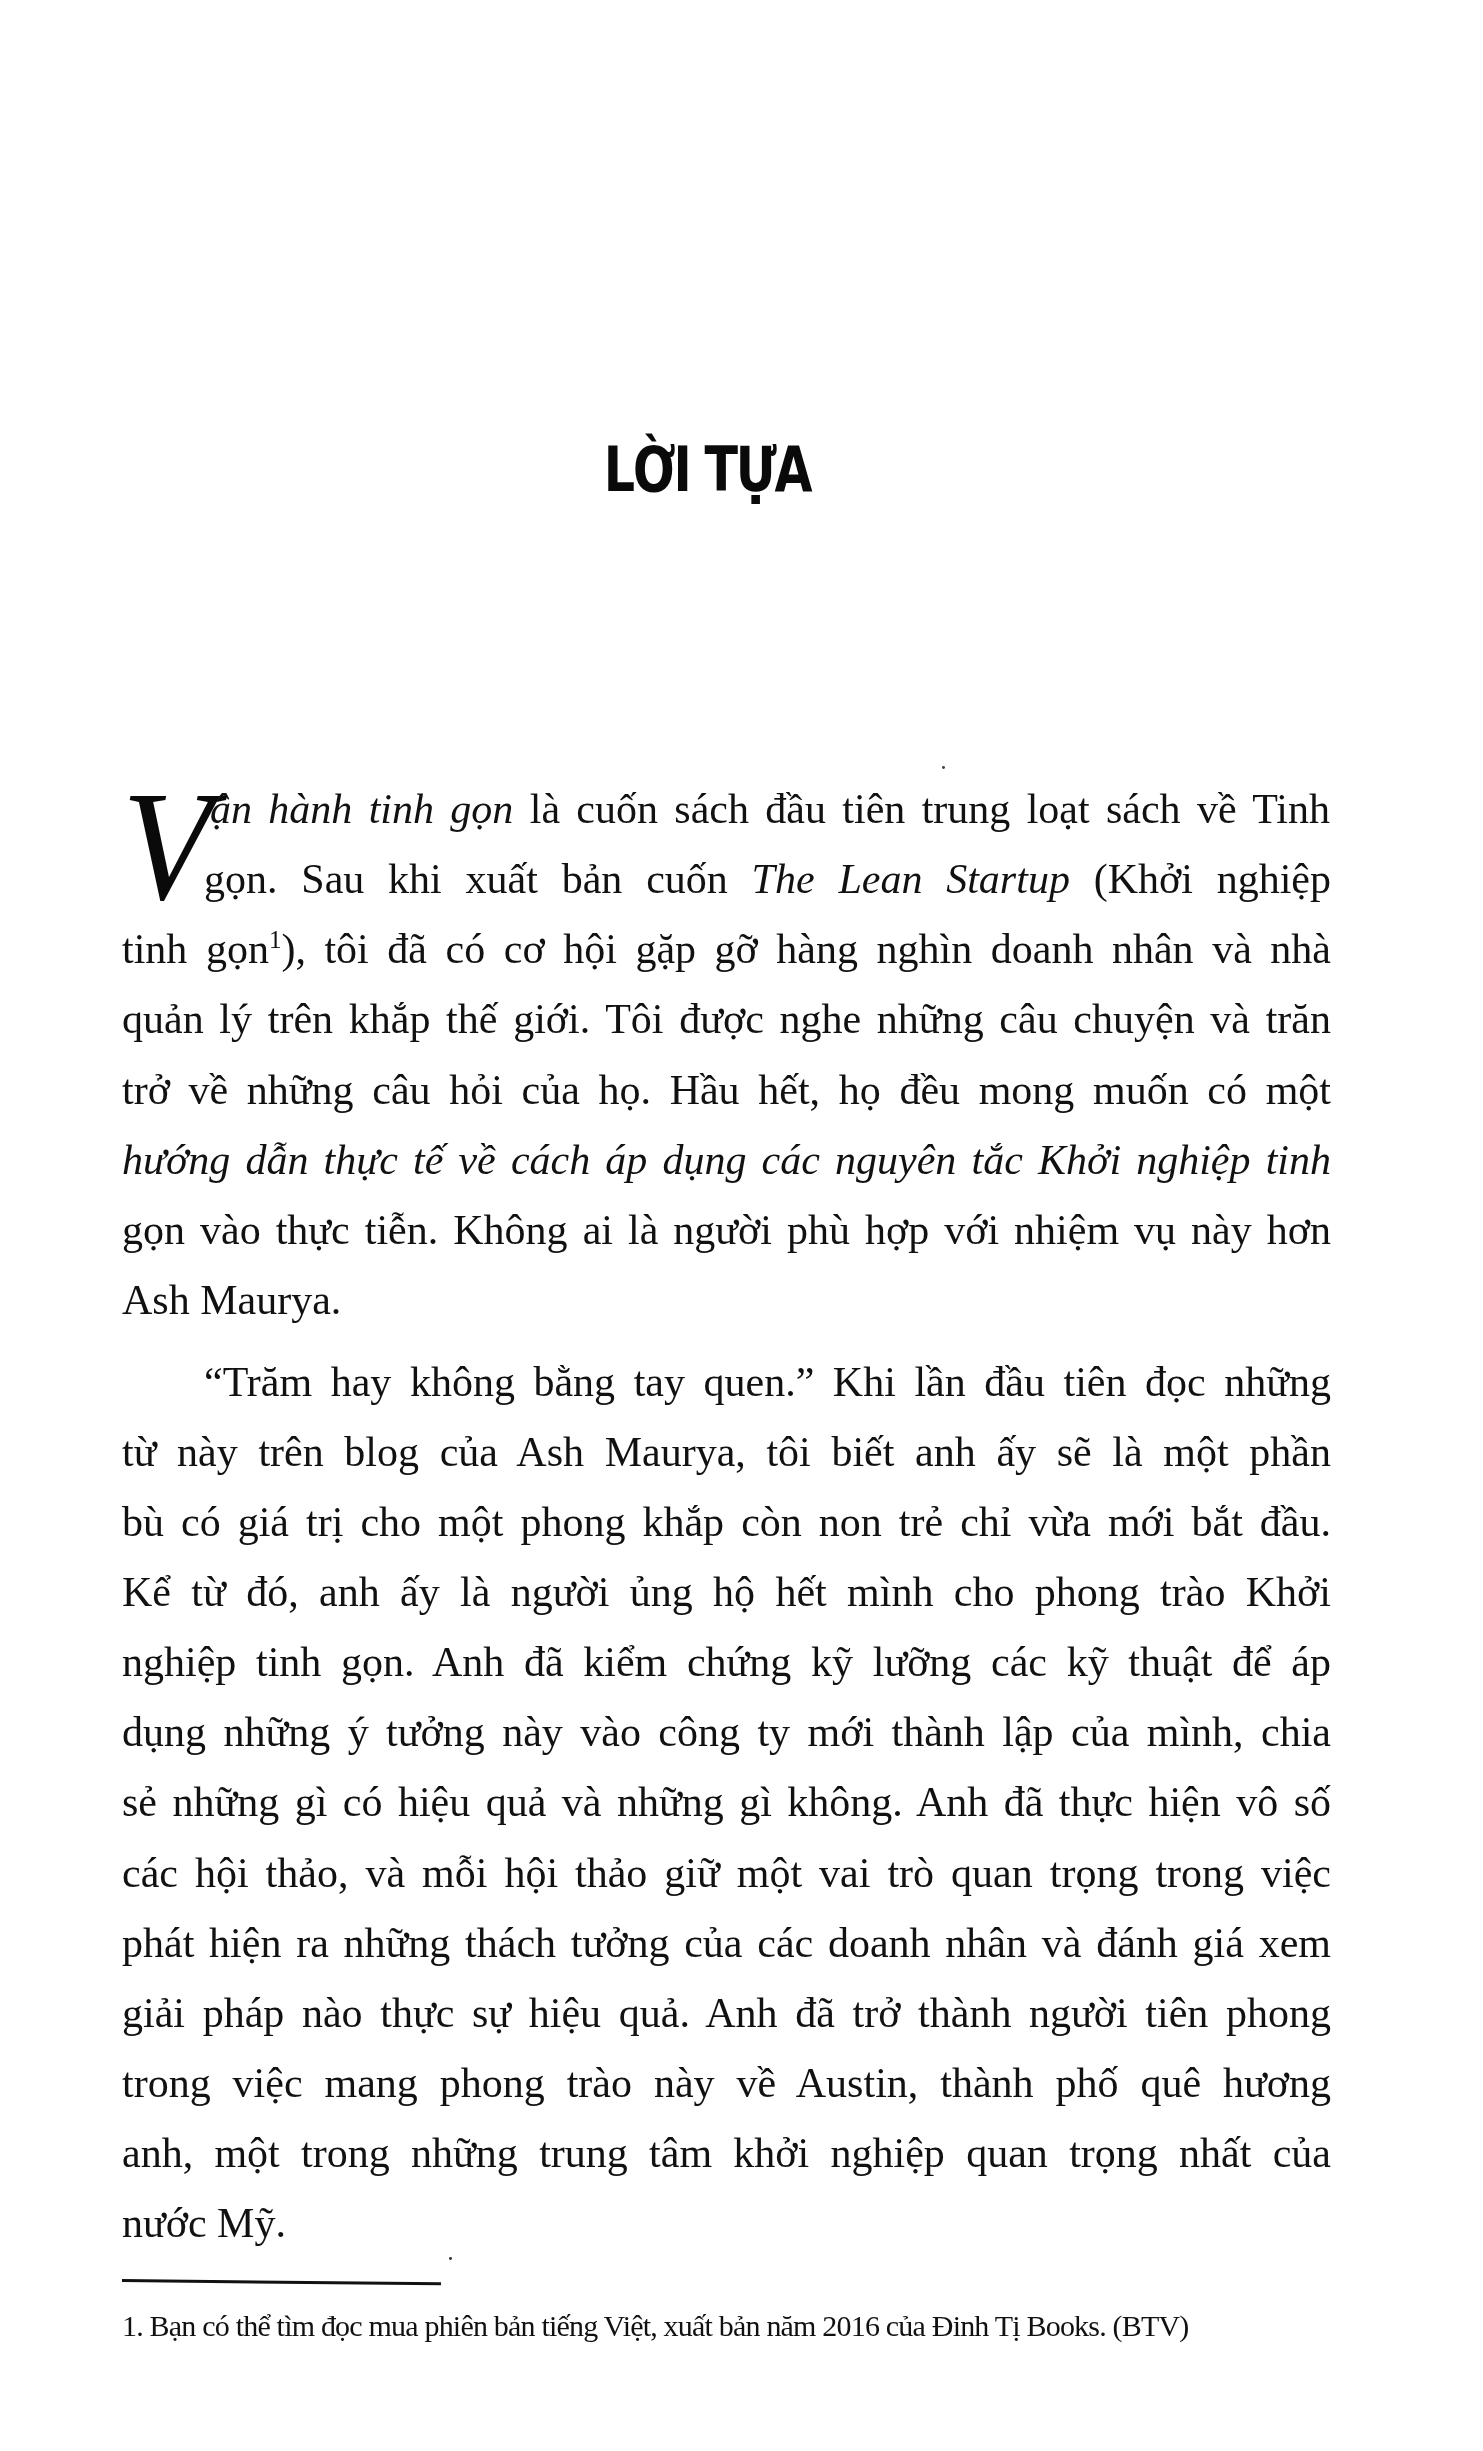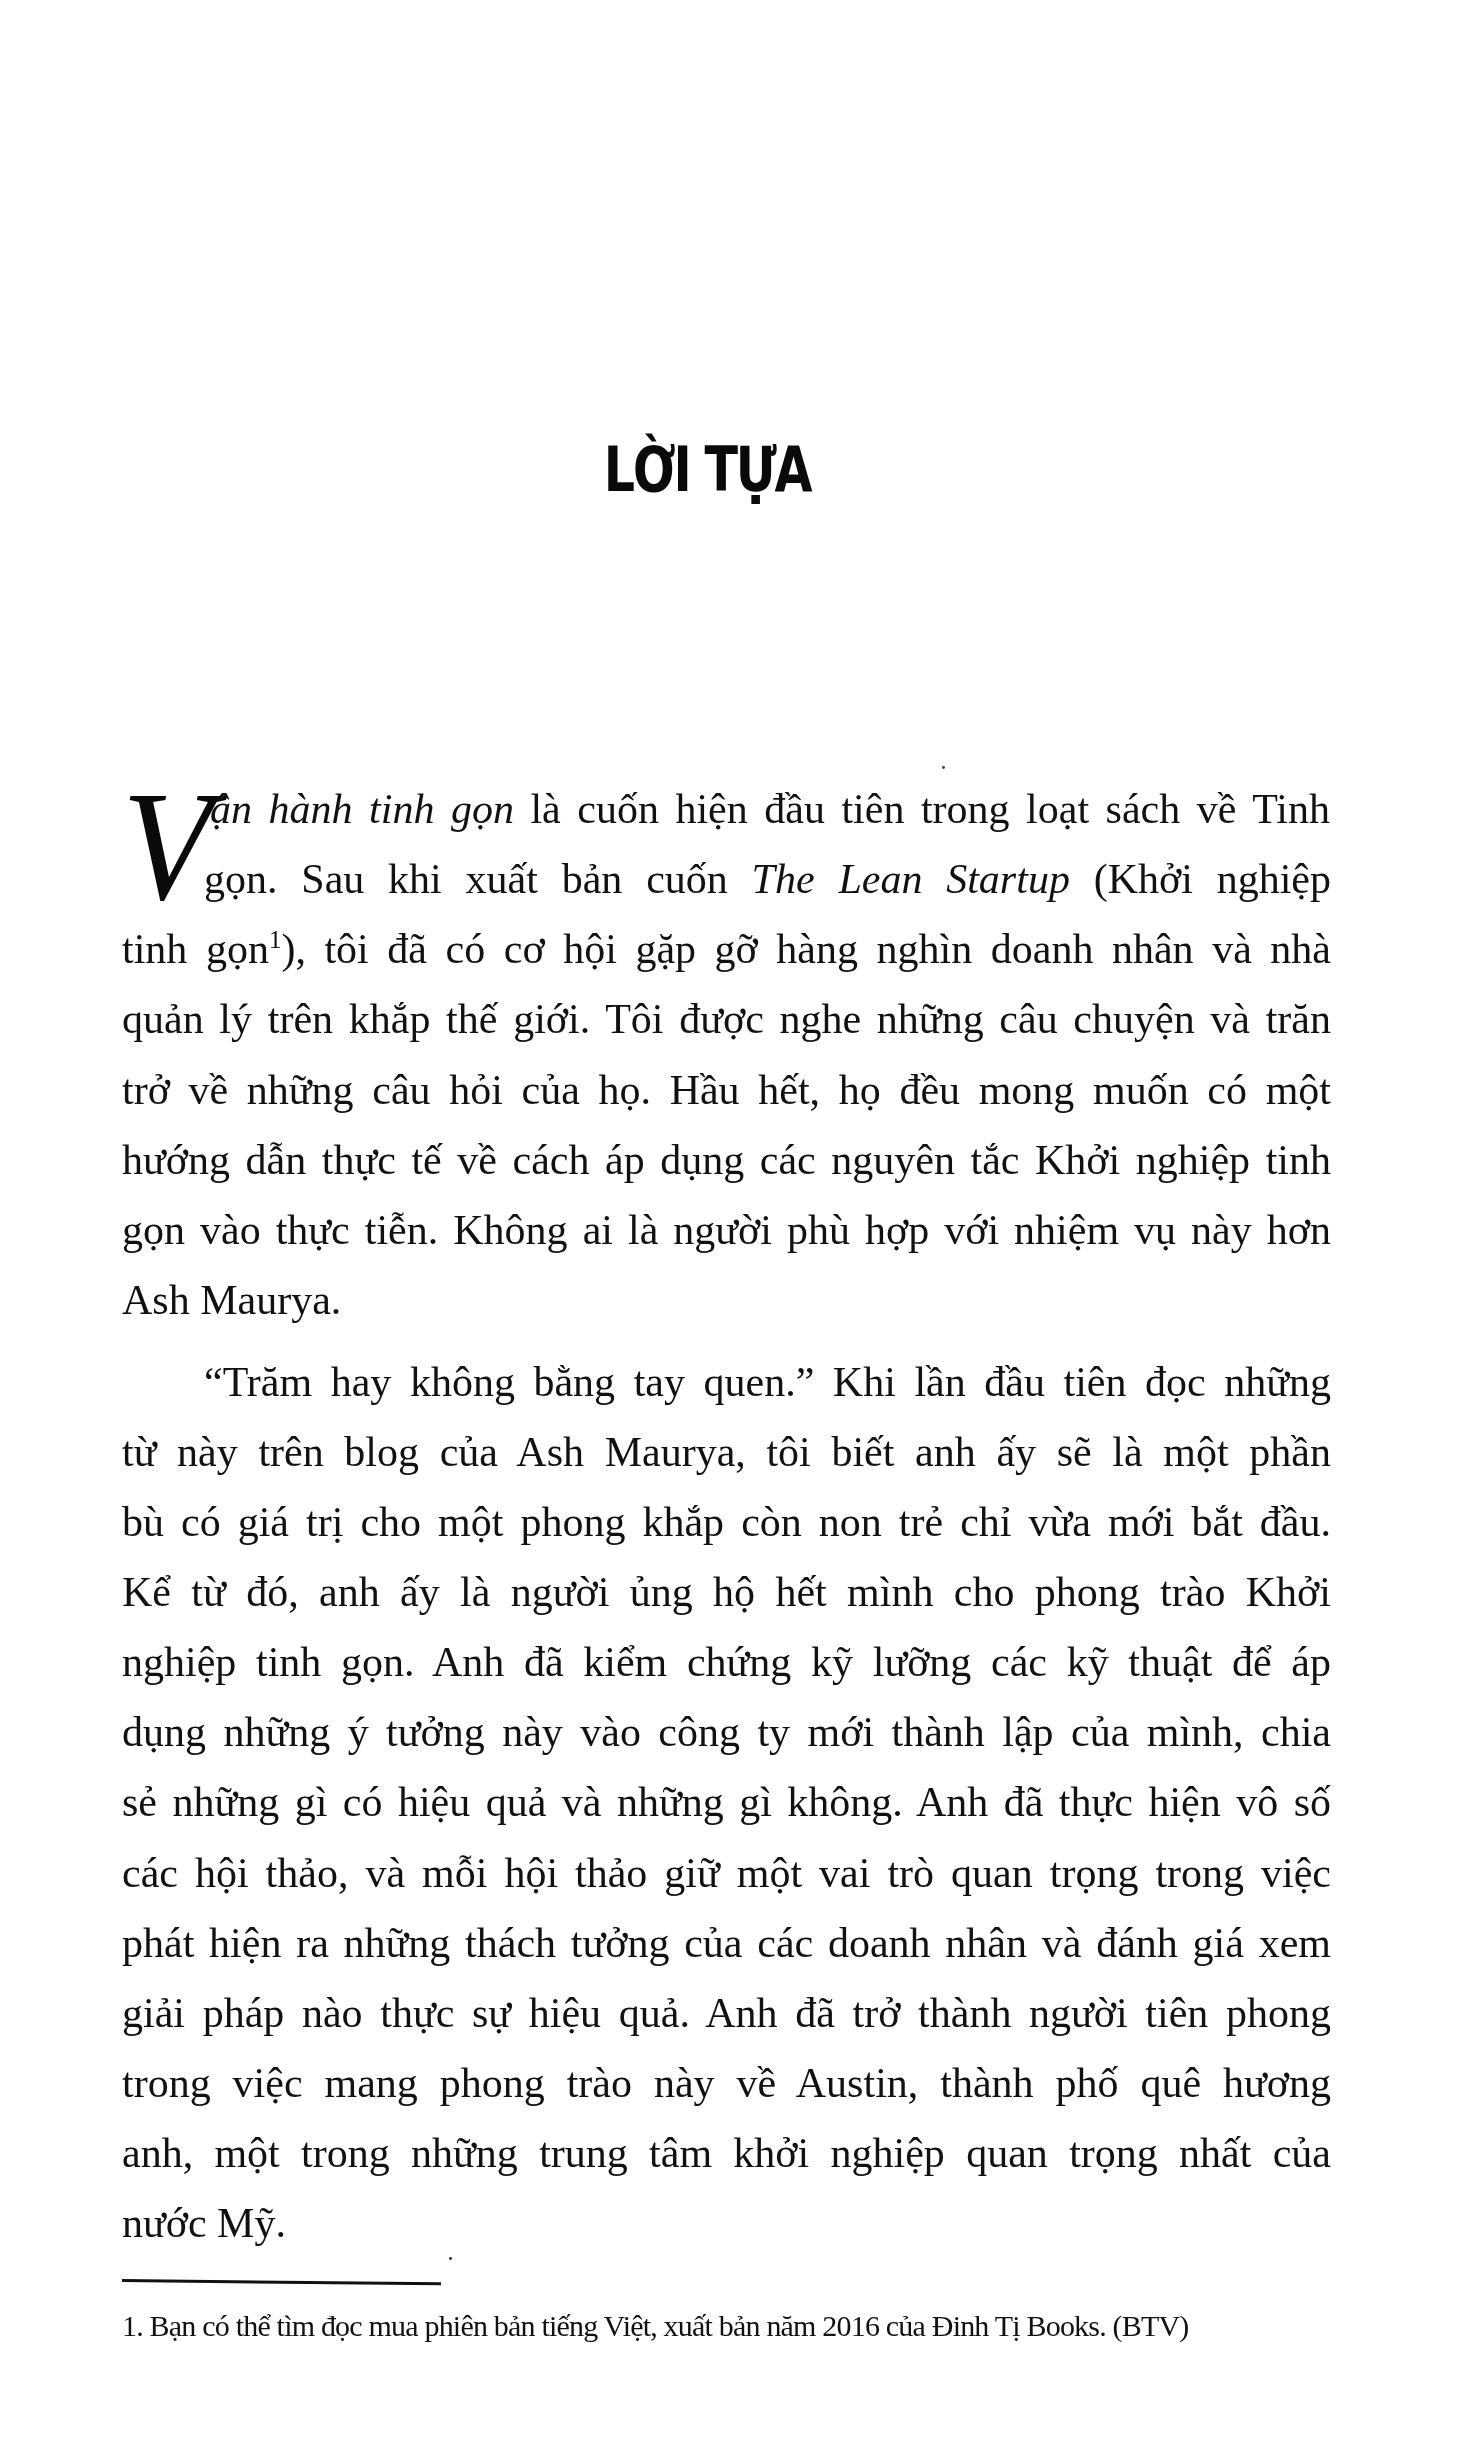"là cuốn hiện đầu tiên" span { text: hiện đầu tiên trong -> sách đầu tiên trung }
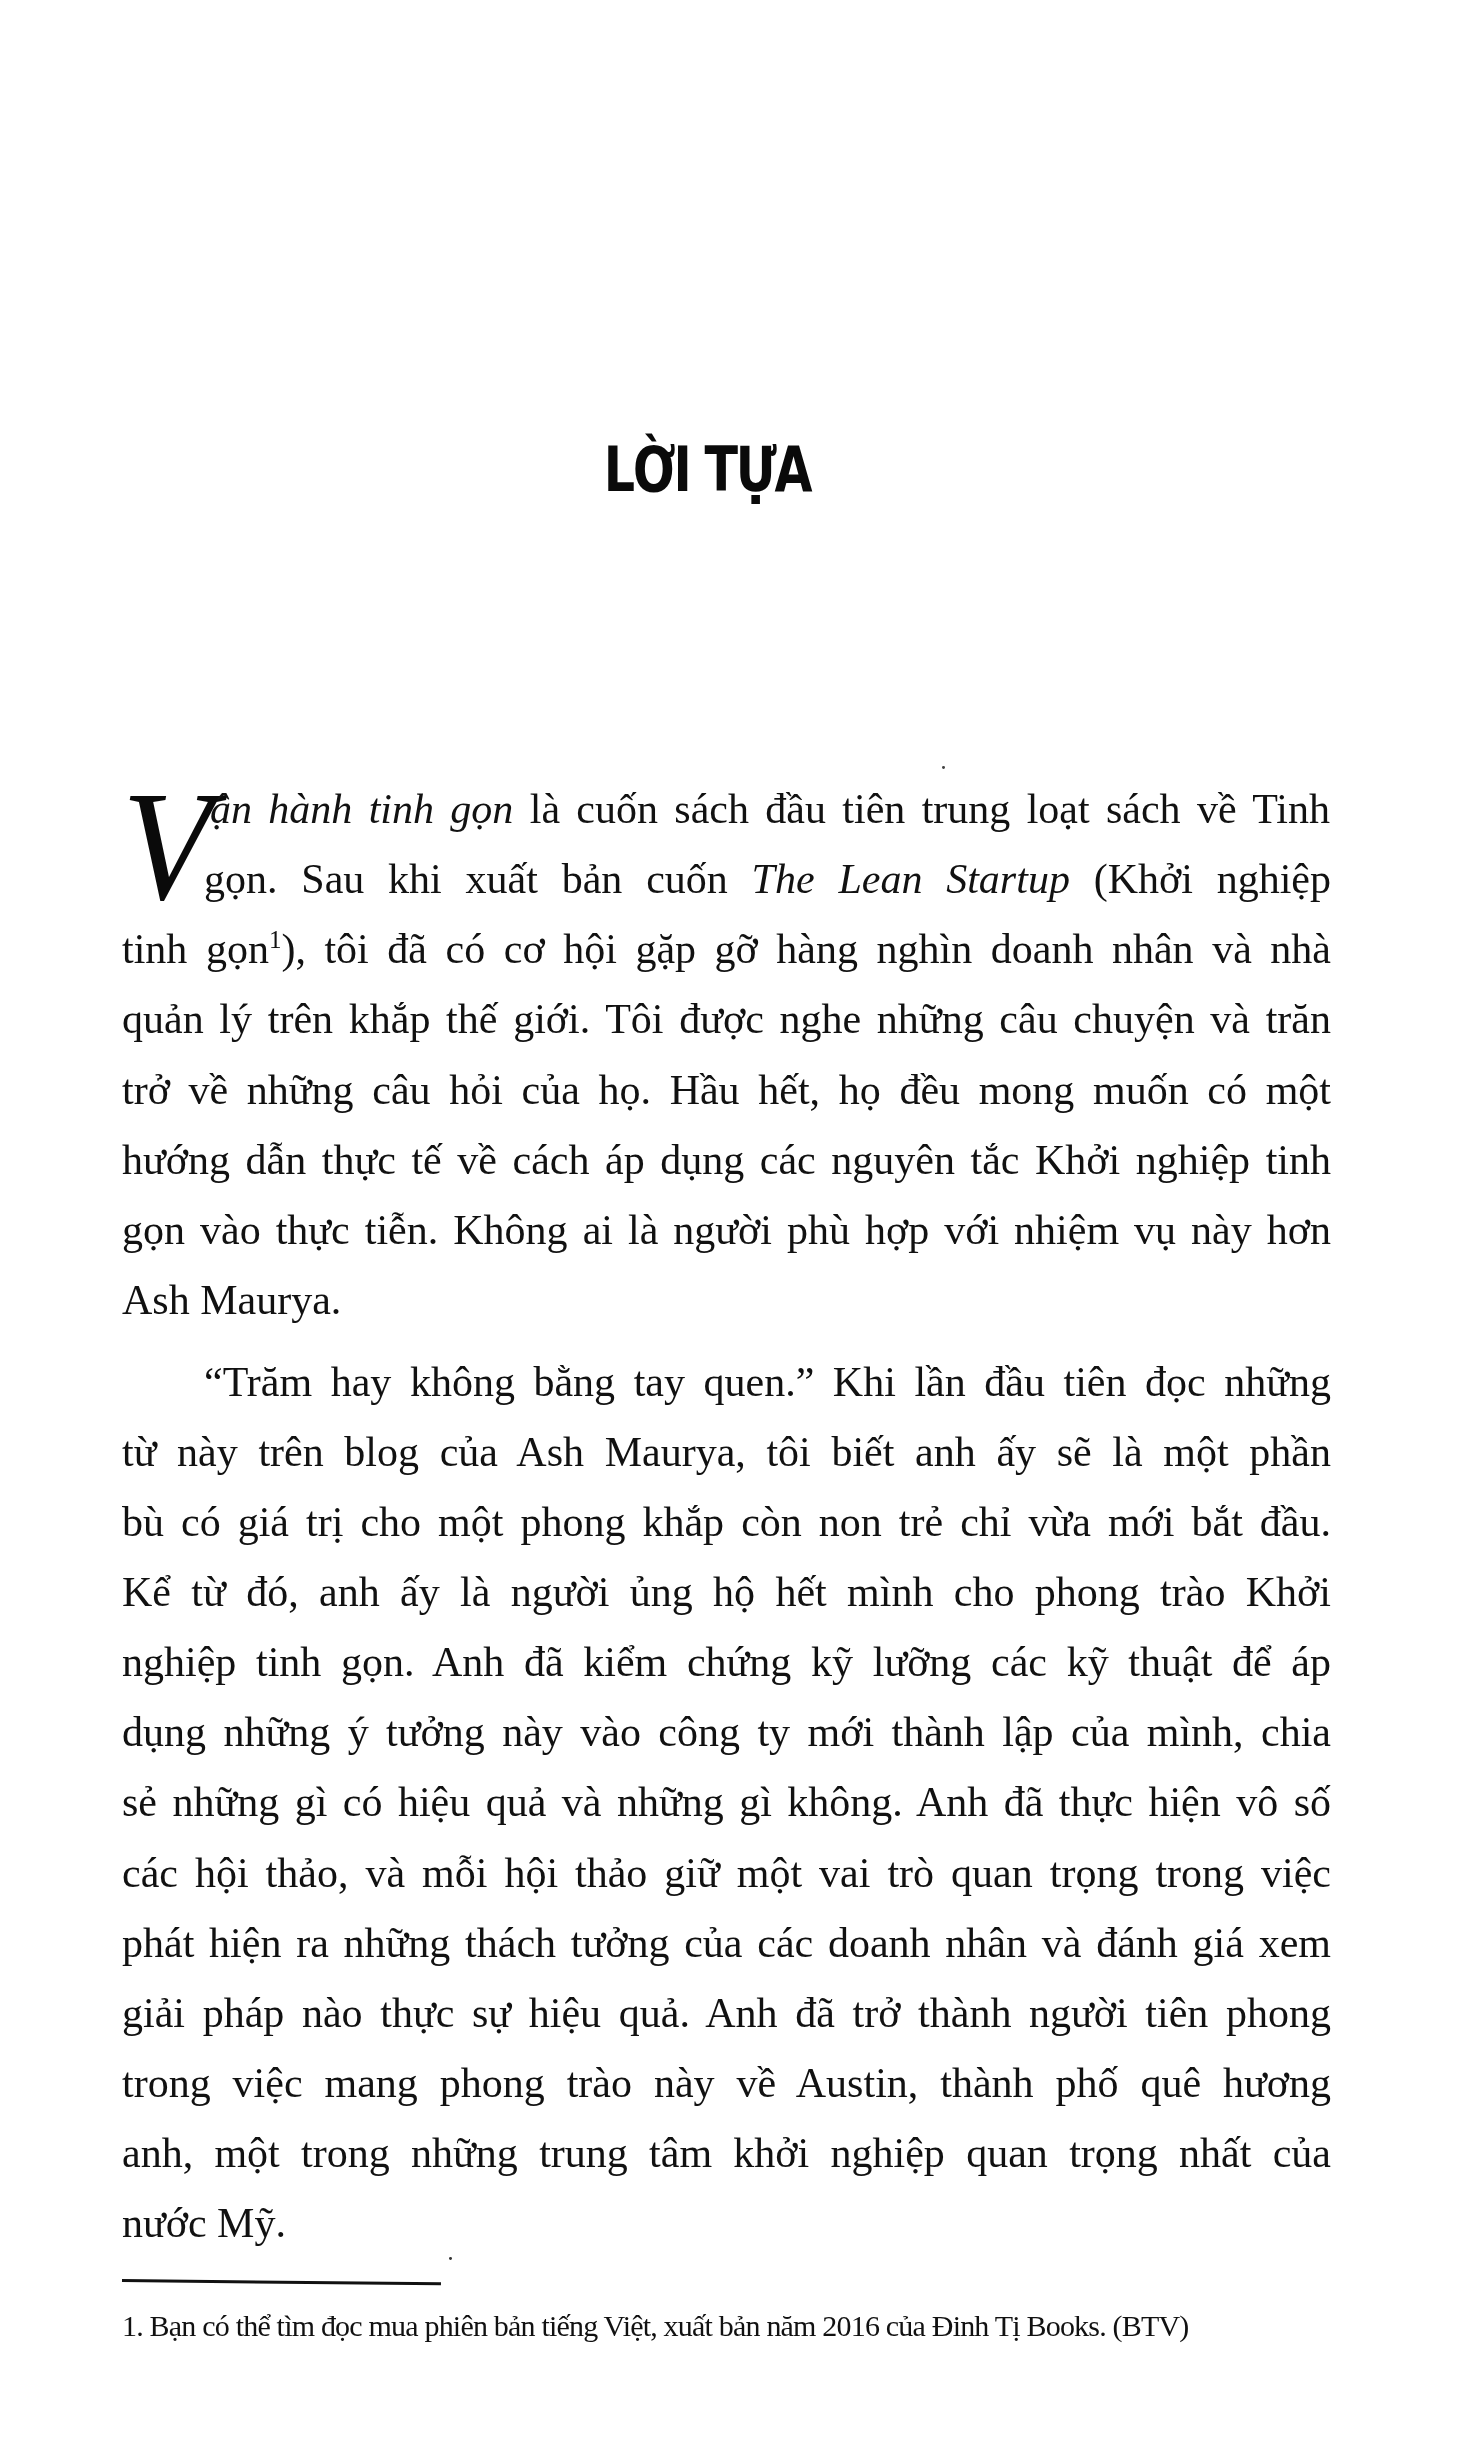"hướng dẫn thực tế về" div.line { font-style: none -> italic }
